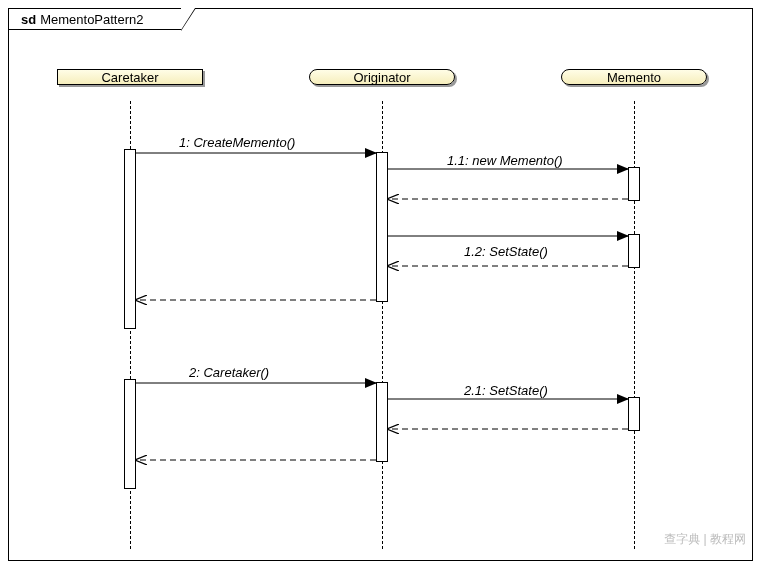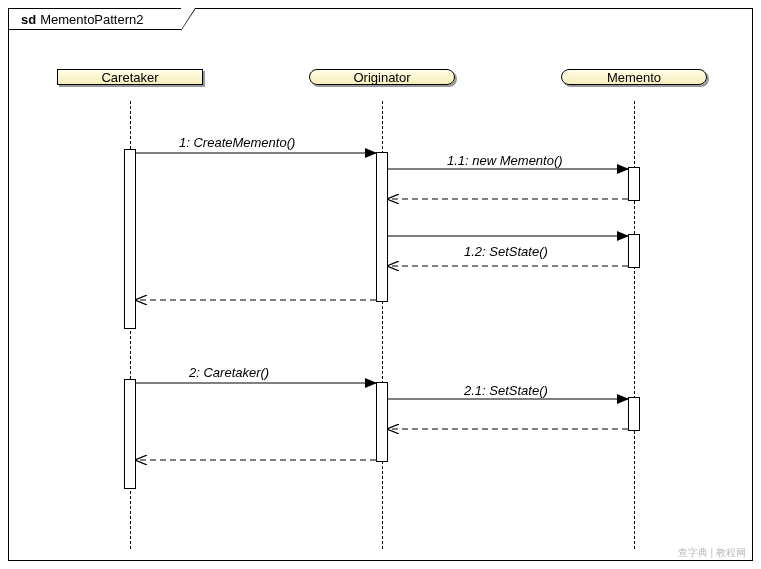"查字典 | 教程网" .watermark { bottom: 0 -> 12px; font-size: 10px -> 12px }
